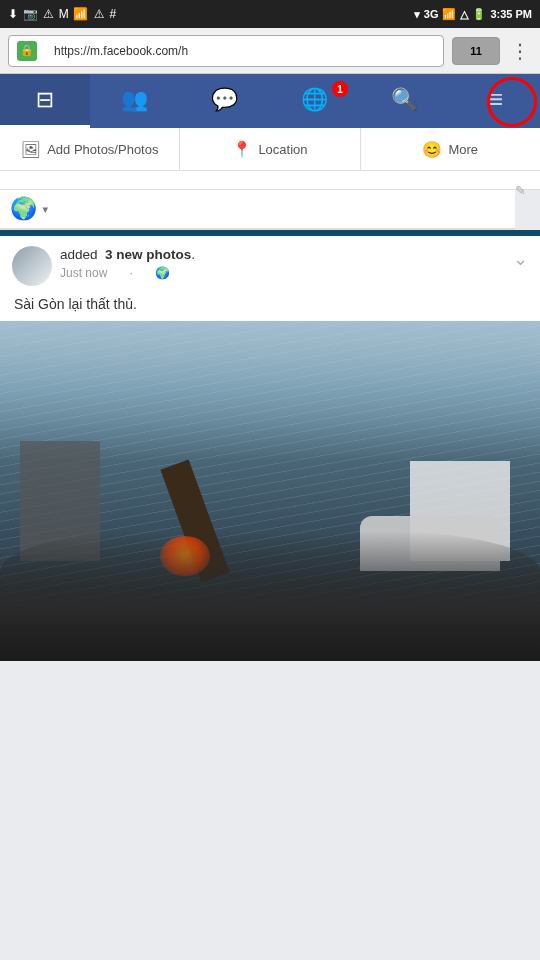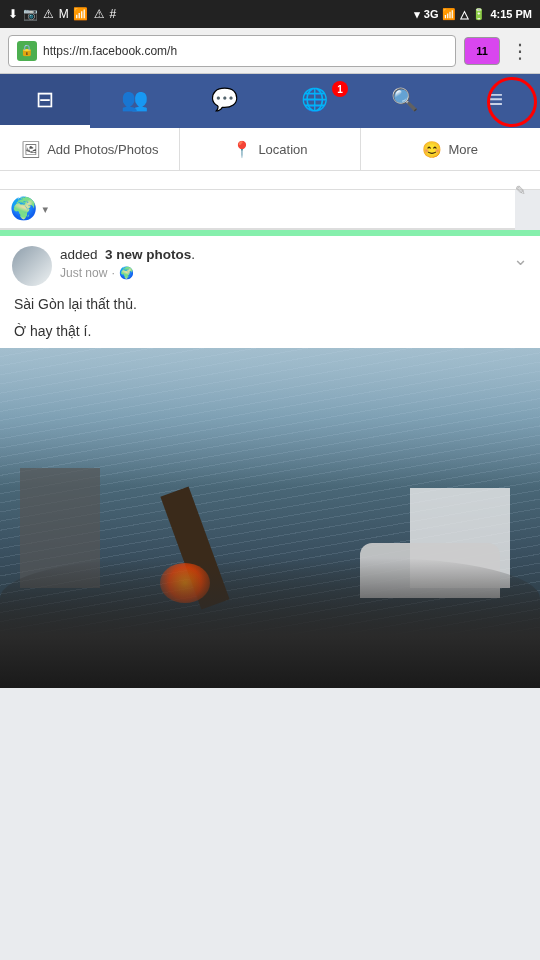"4:15 PM" span { text: 4:15 -> 3:35 }
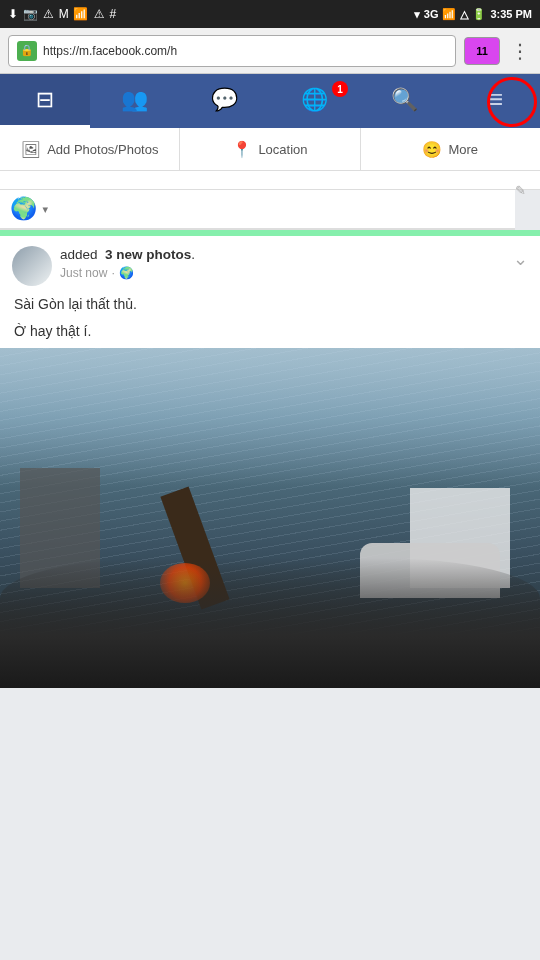"https://m.facebook.com/h" .browser-url-text { margin-left: none -> 11px }
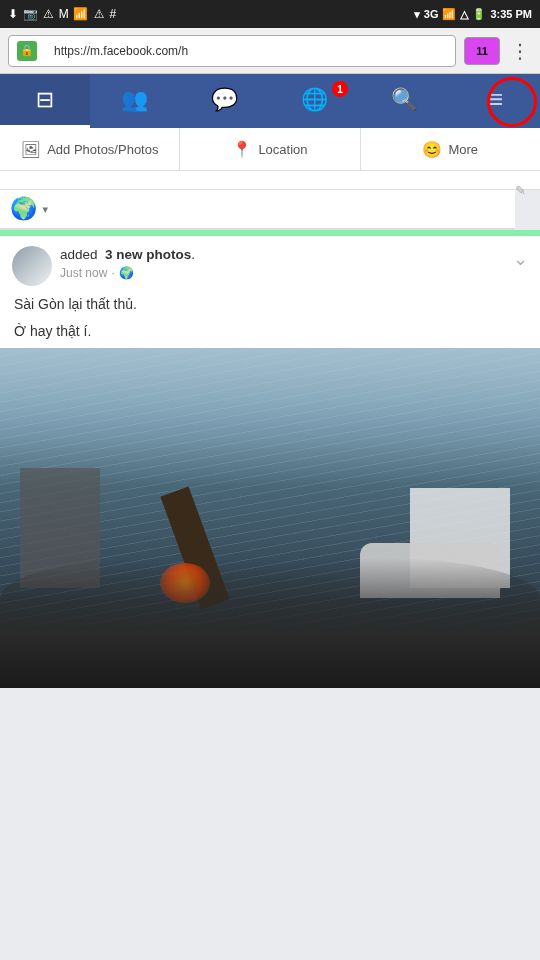"11" .browser-tab-btn { background: #d946ef -> #a3a3a3; width: 36px -> 48px }
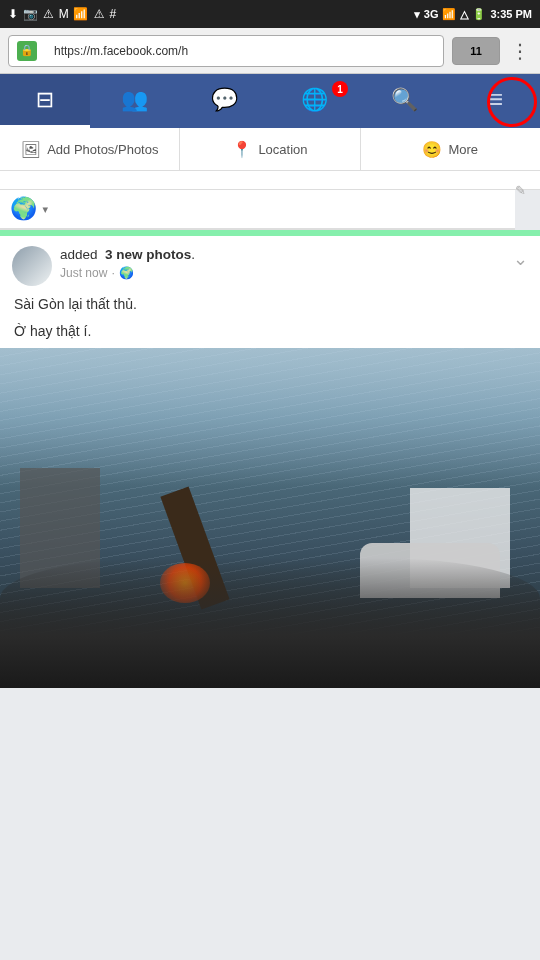"added 3 new photos." .feed-area { background: #86efac -> #0c4a6e }
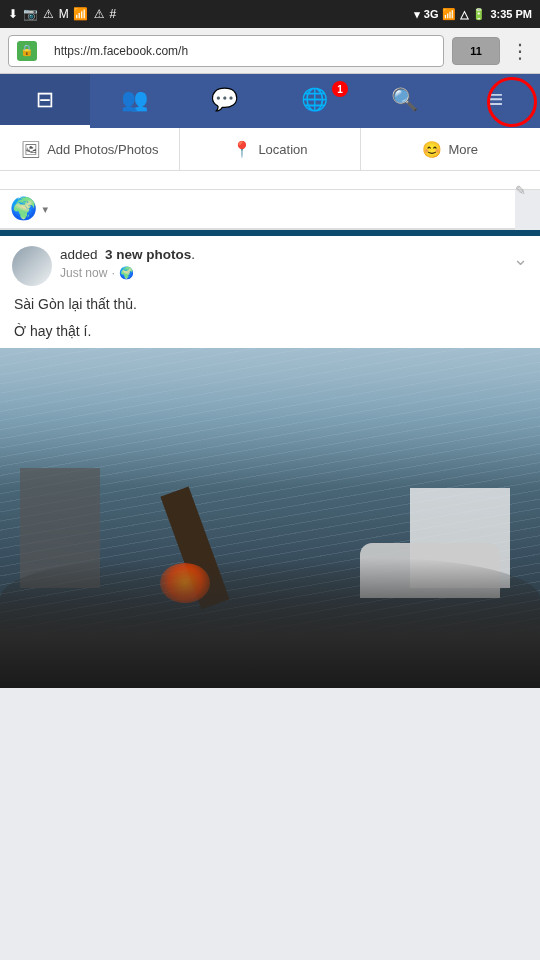"Just now" .feed-meta { gap: 4px -> 22px }
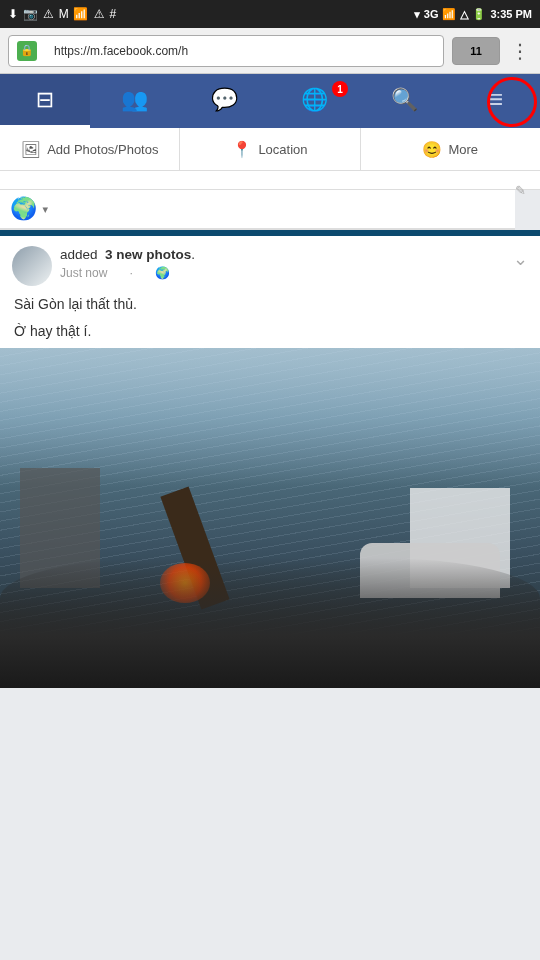"Ờ hay thật í." div.post-text { html: <div>Ờ hay thật í.</div> -> none }
